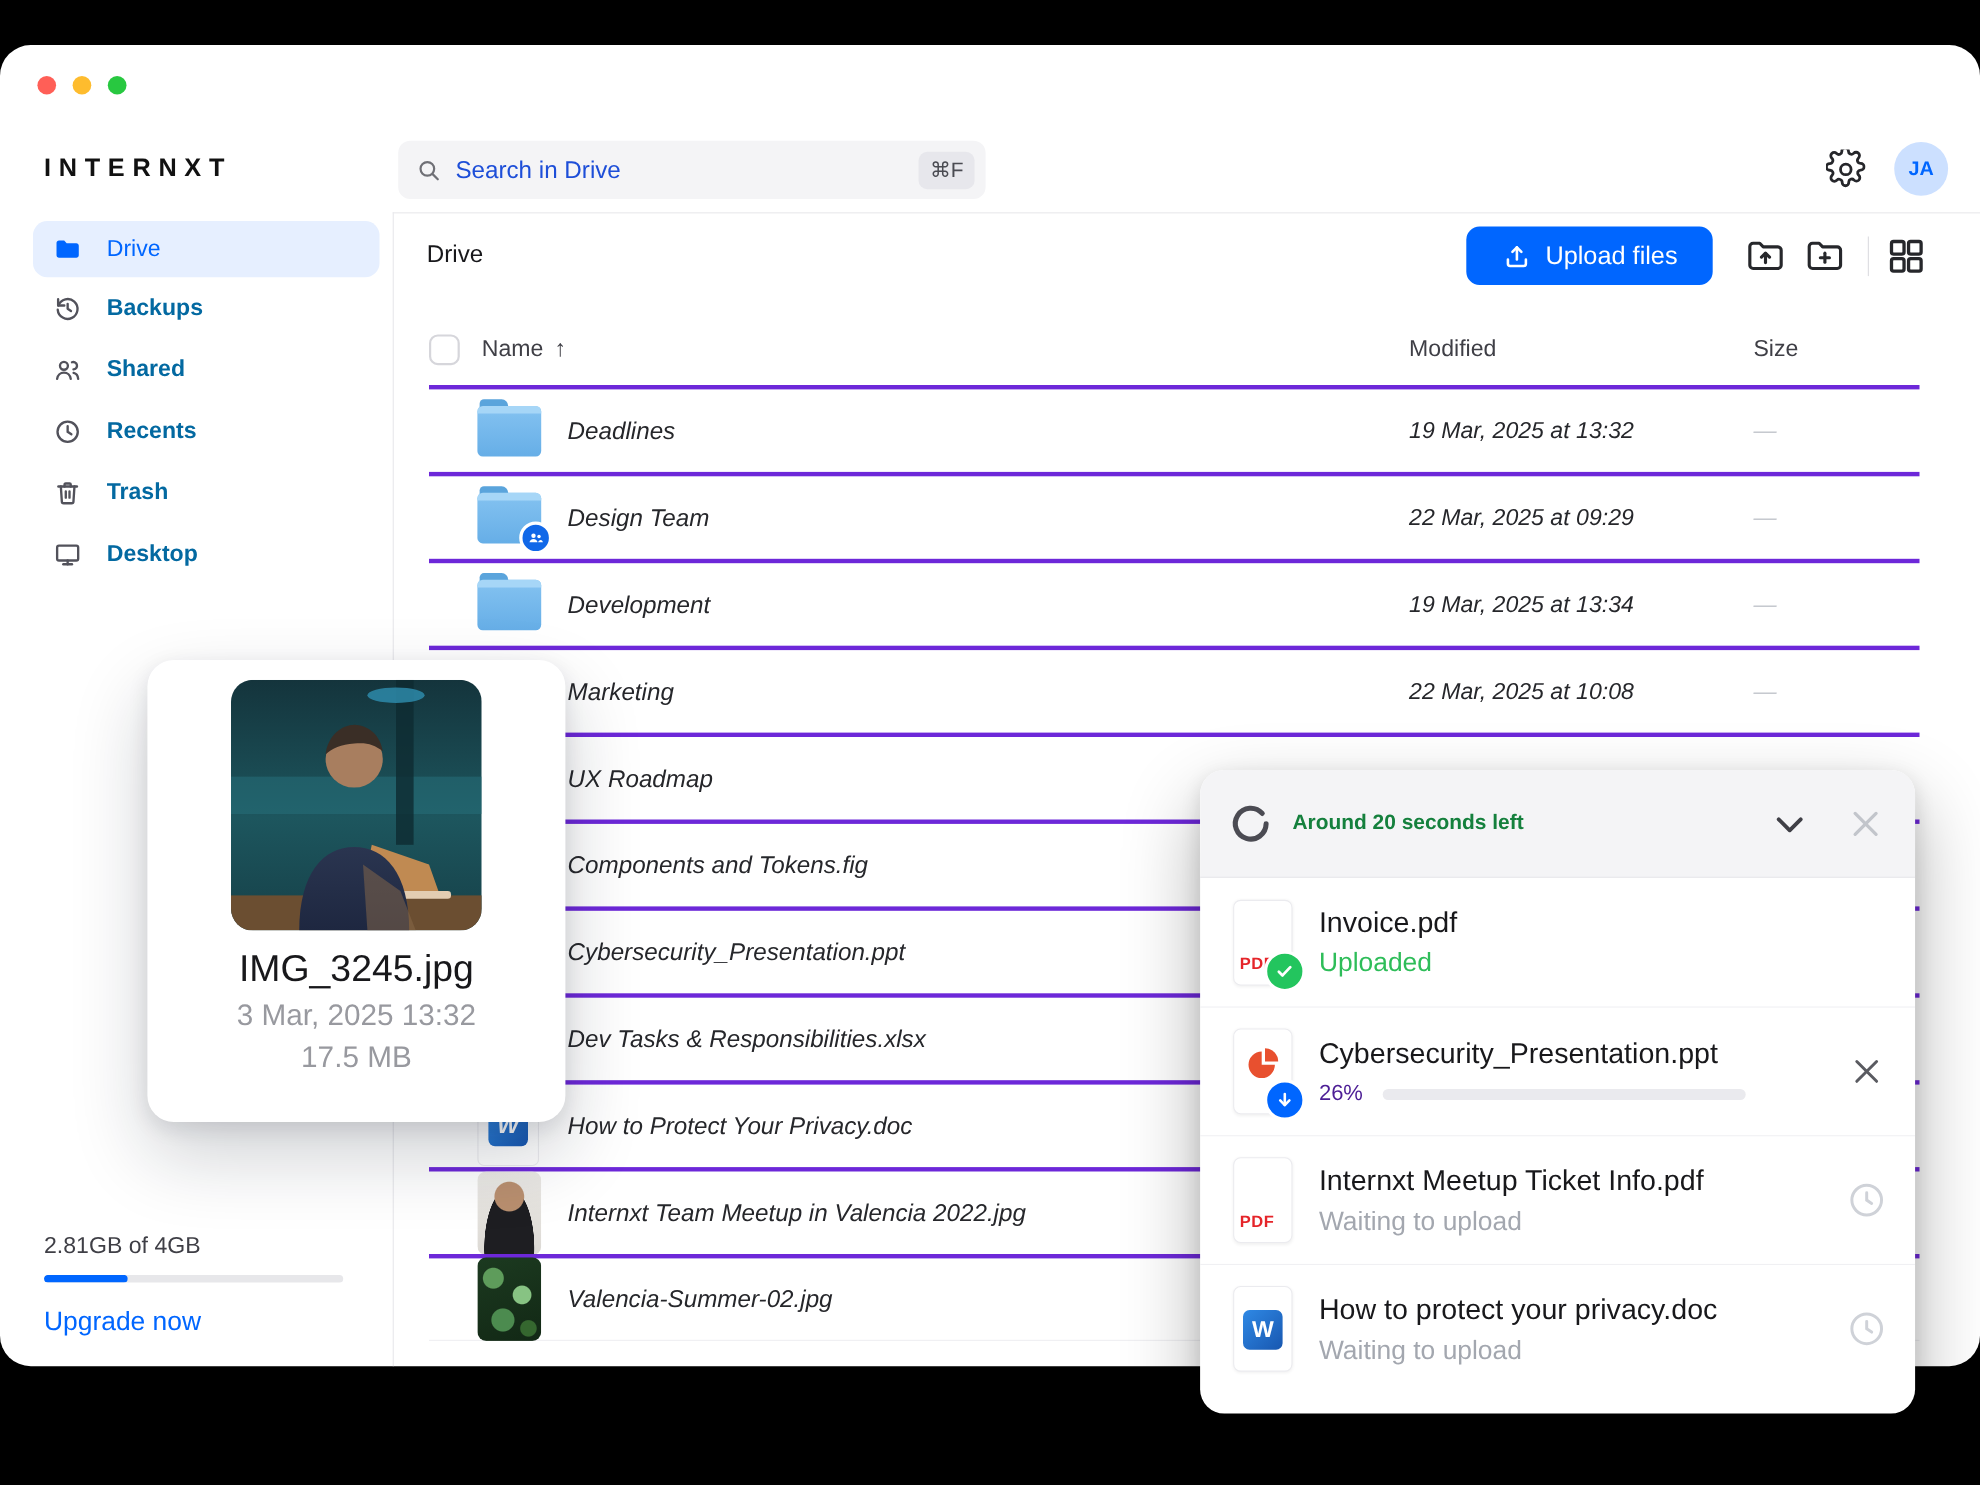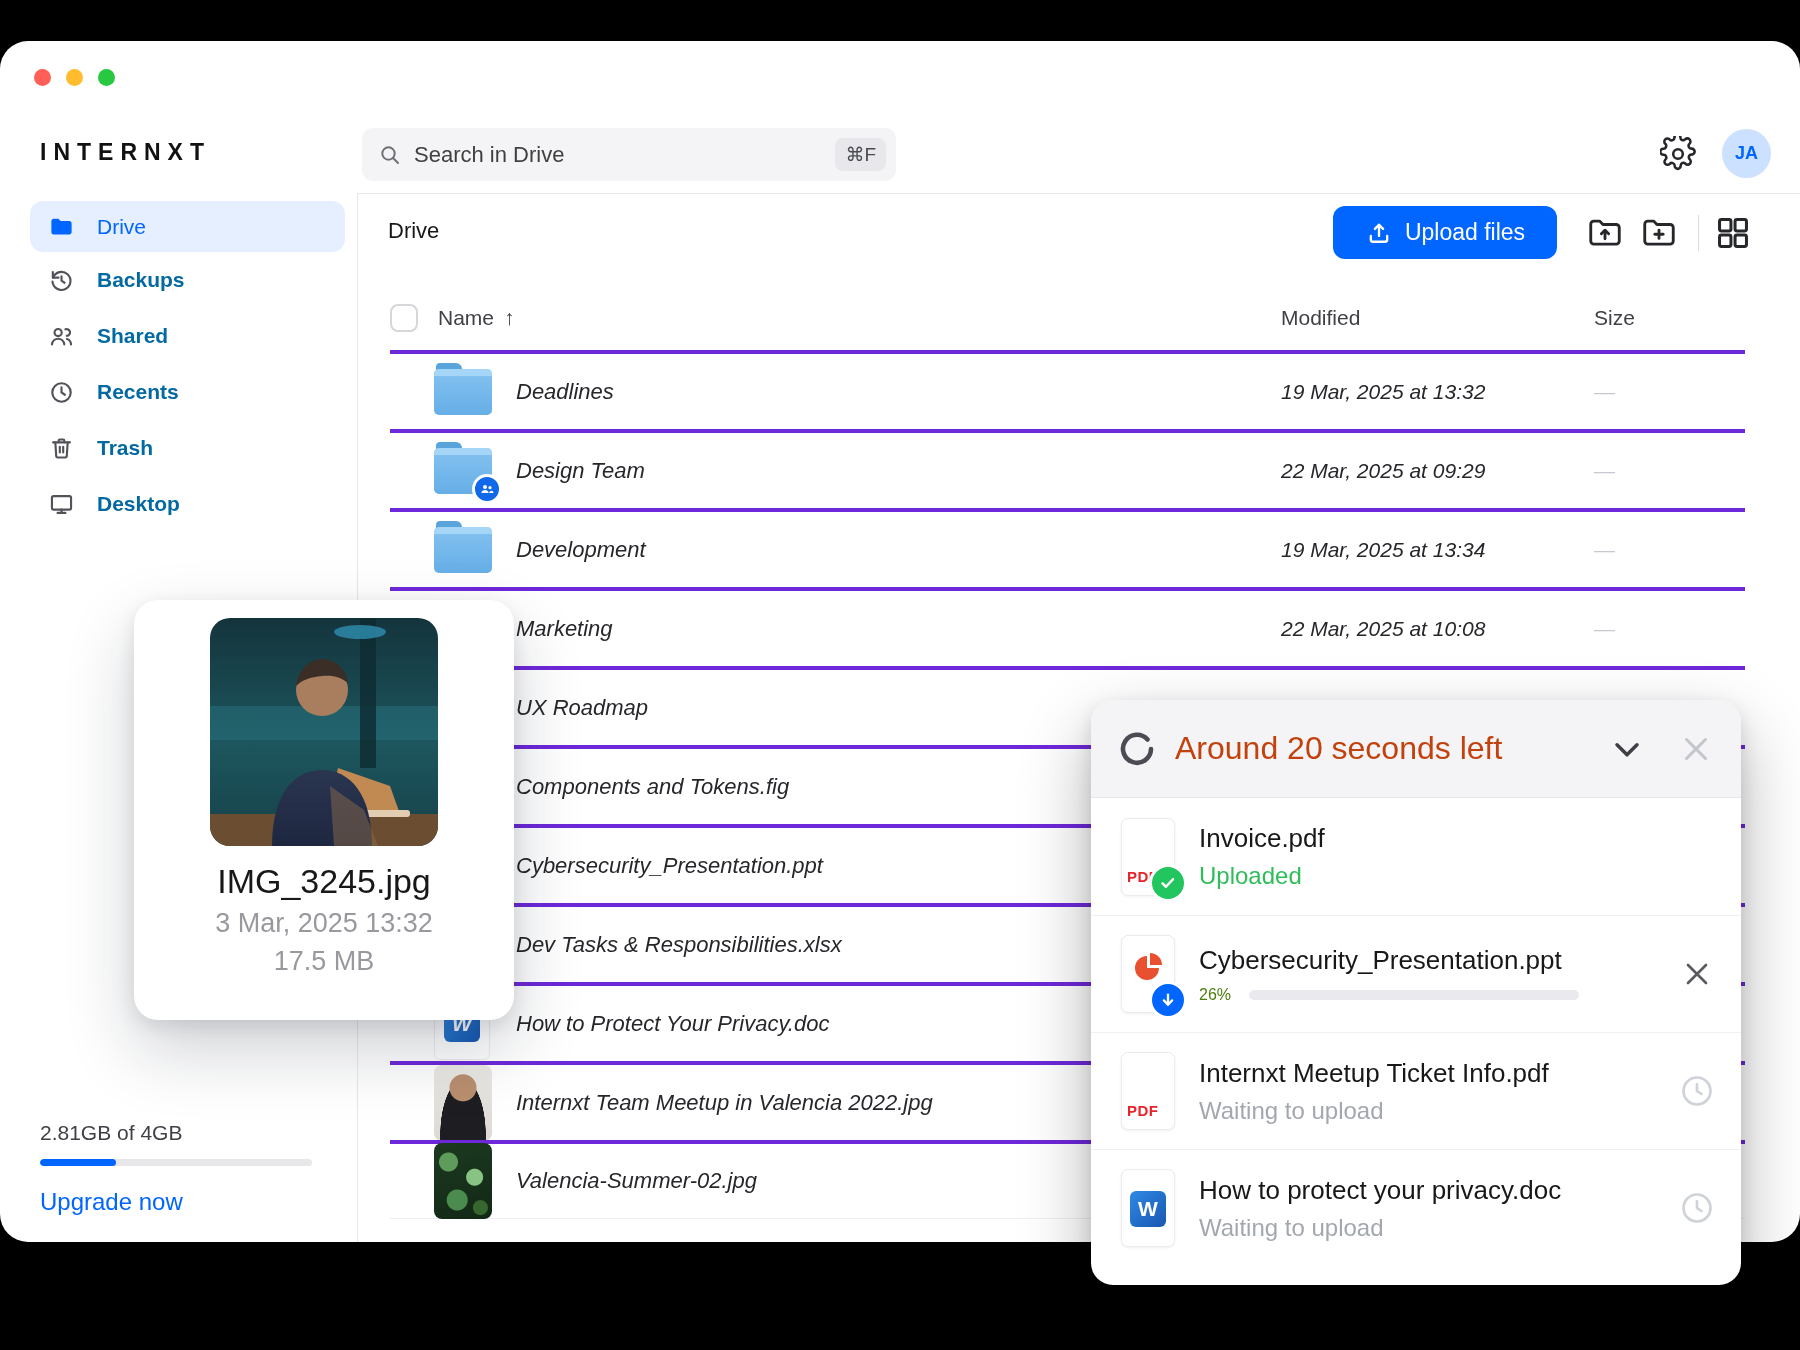"Search in Drive" .searchbar .ph { color: #404040 -> #1d4ed8 }
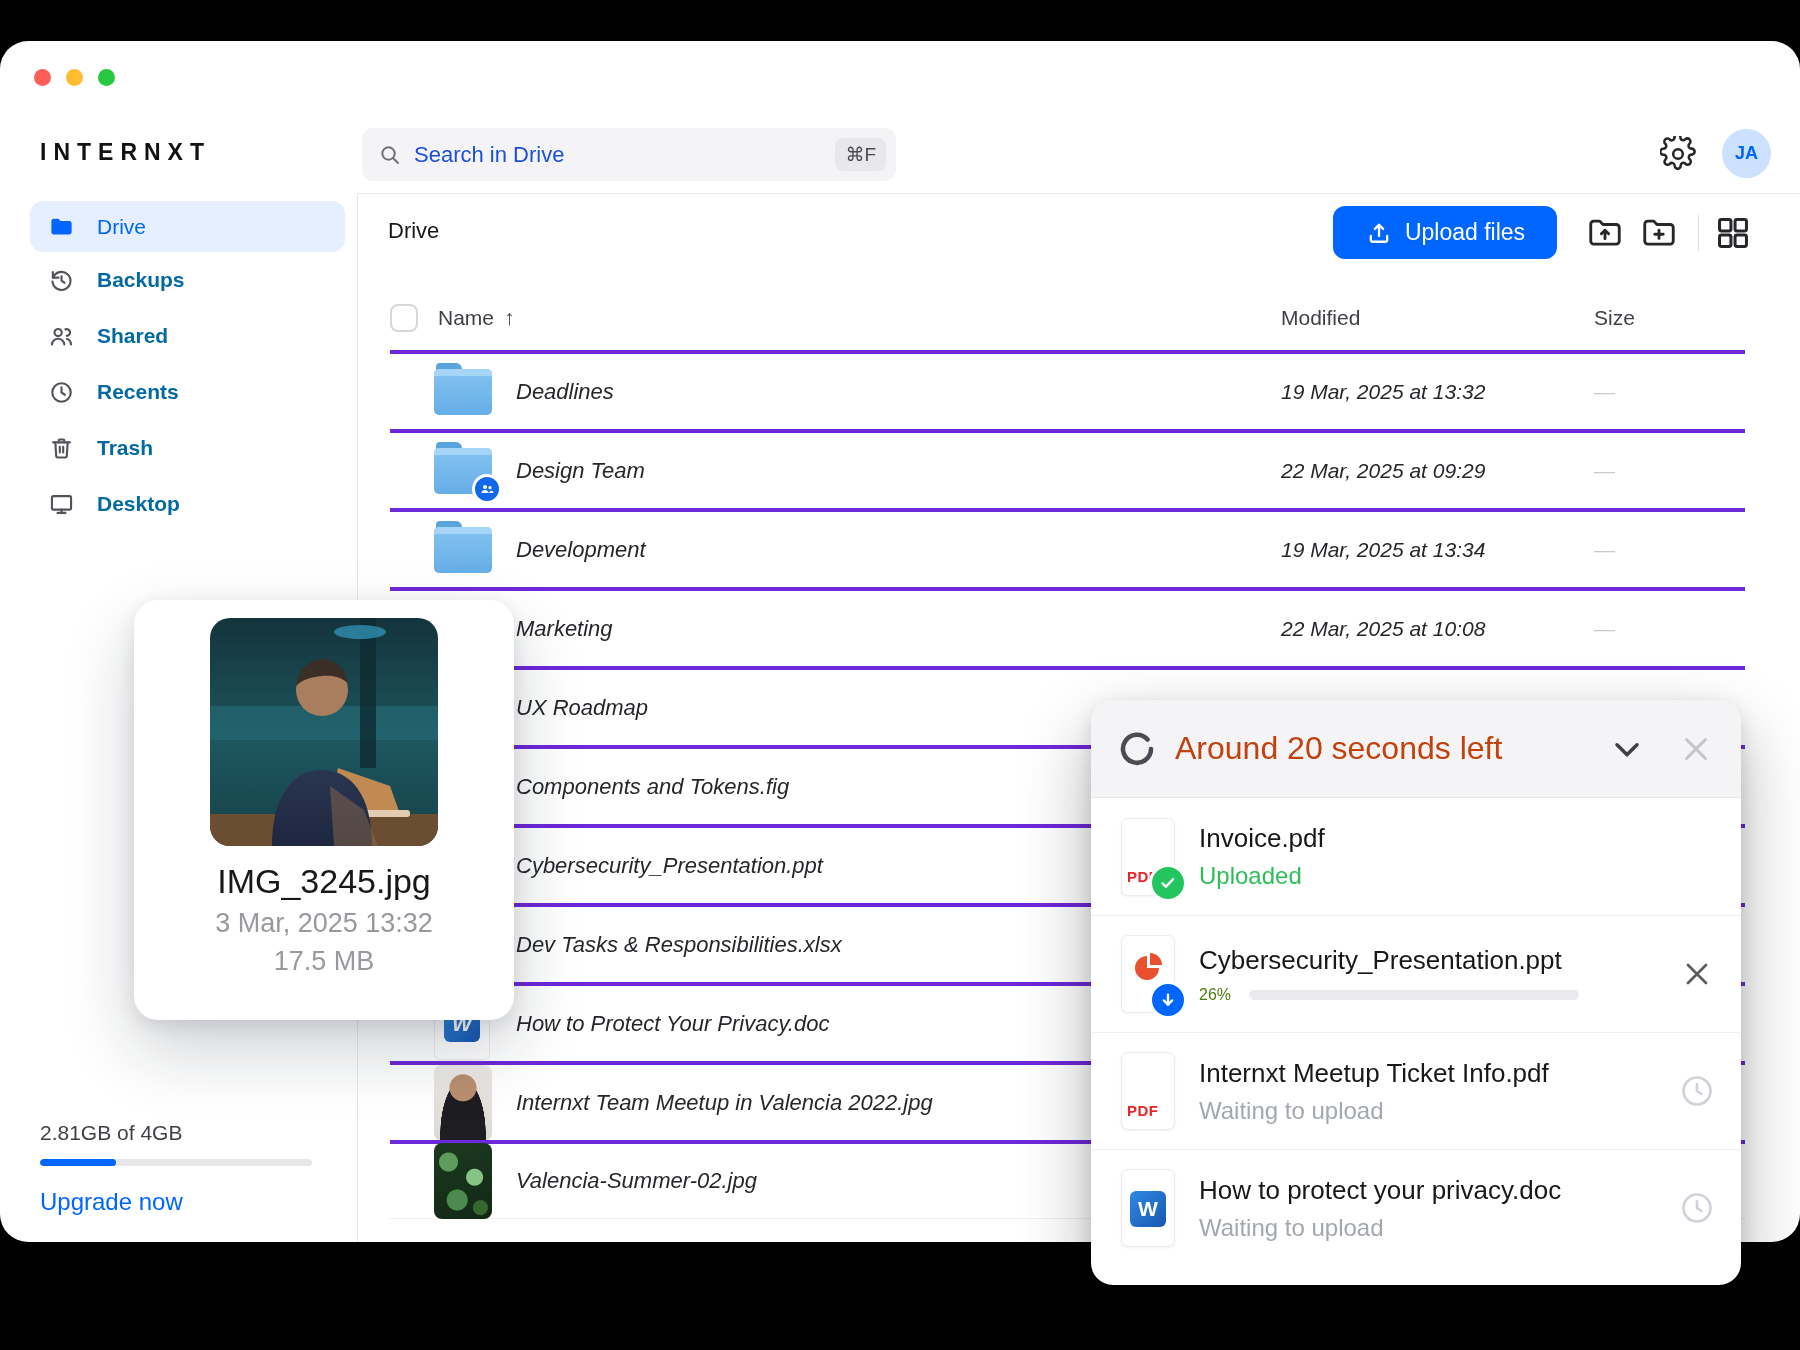"Around 20 seconds left" .toast-title { color: #c2410c -> #15803d; font-size: 32px -> 19px; font-weight: 400 -> 700 }
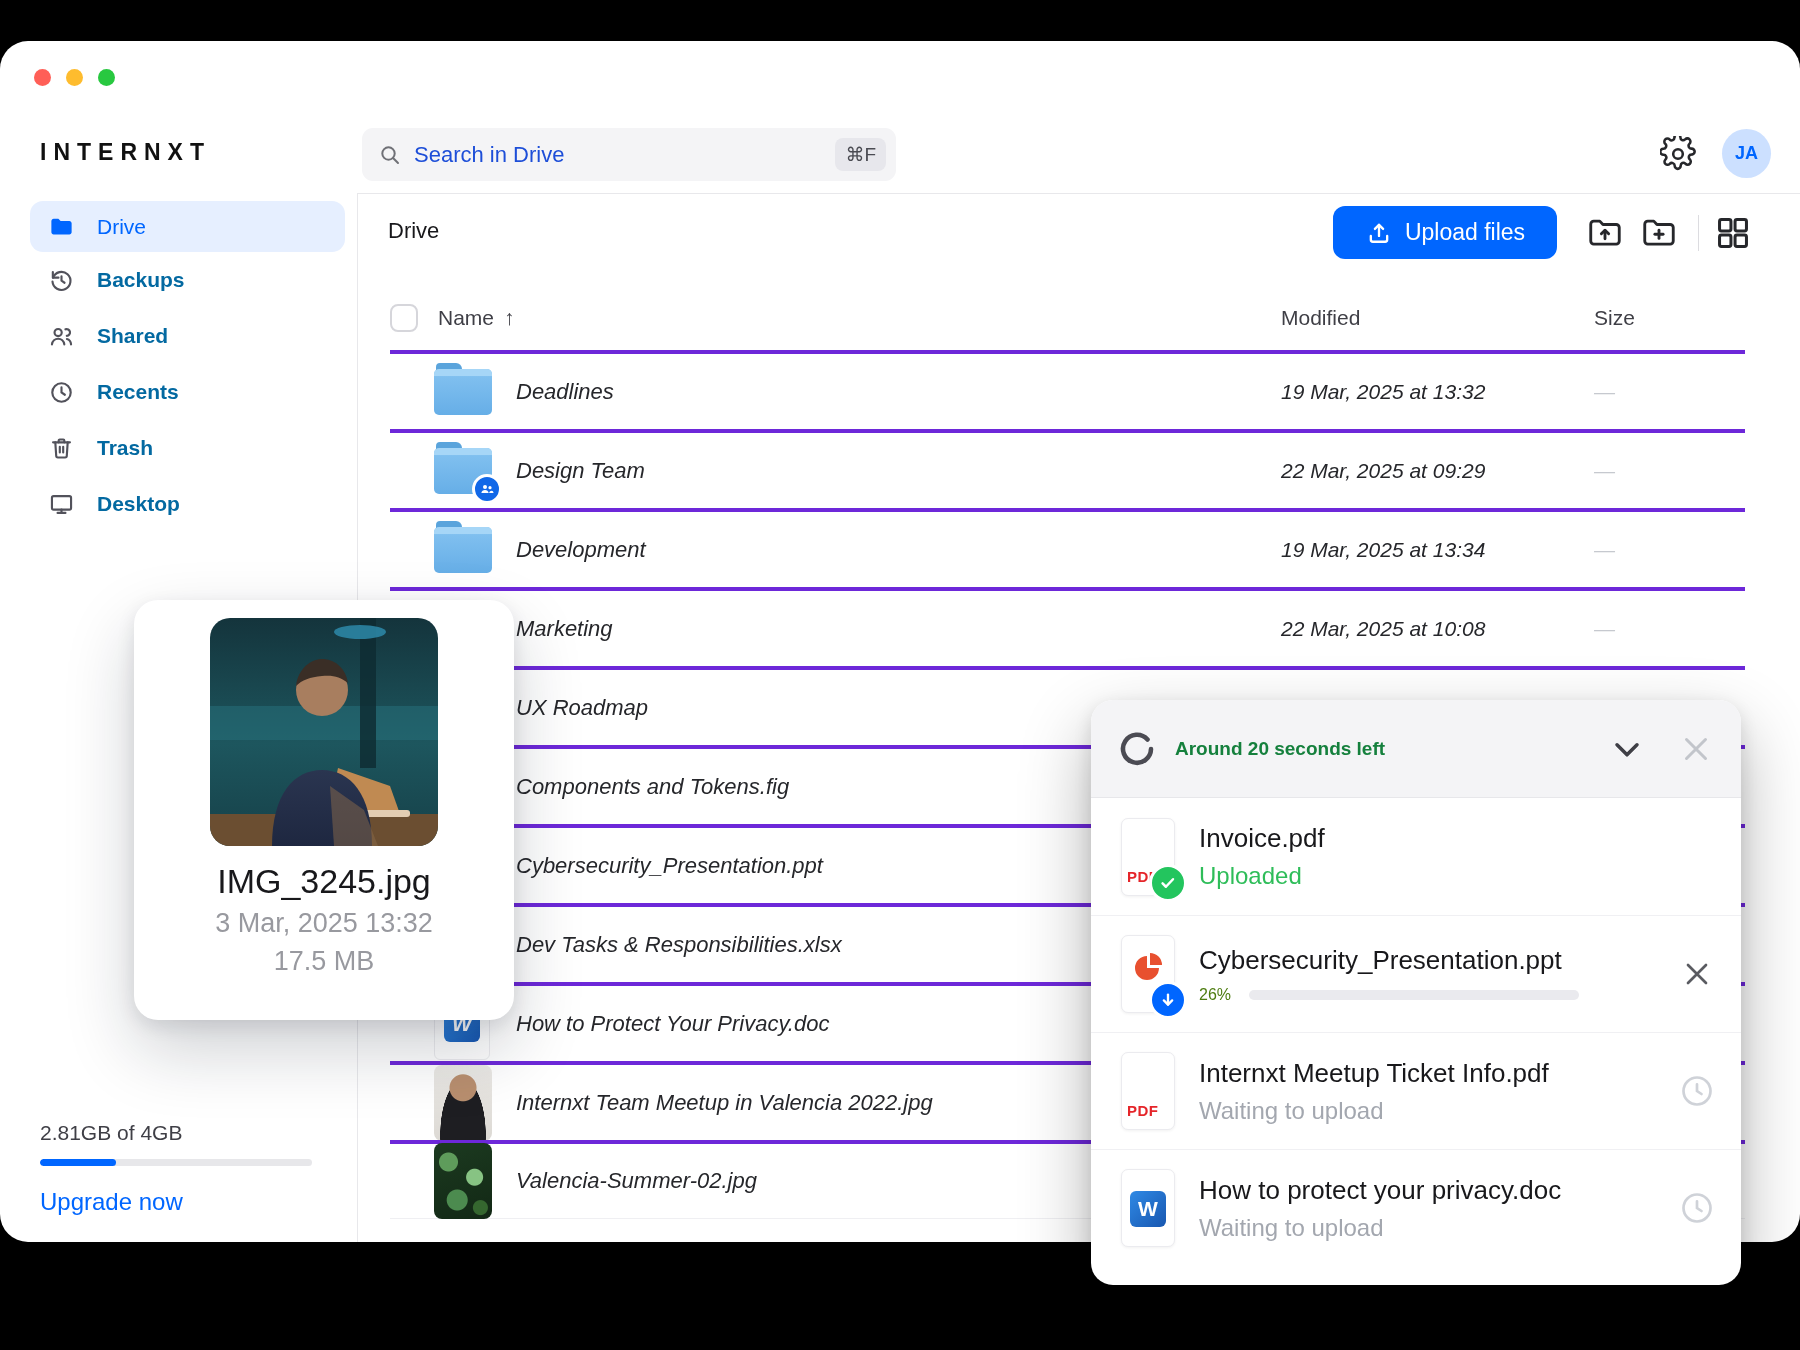"26%" .t-percent { color: #4d7c0f -> #4c1d95; font-size: 16px -> 20px }
